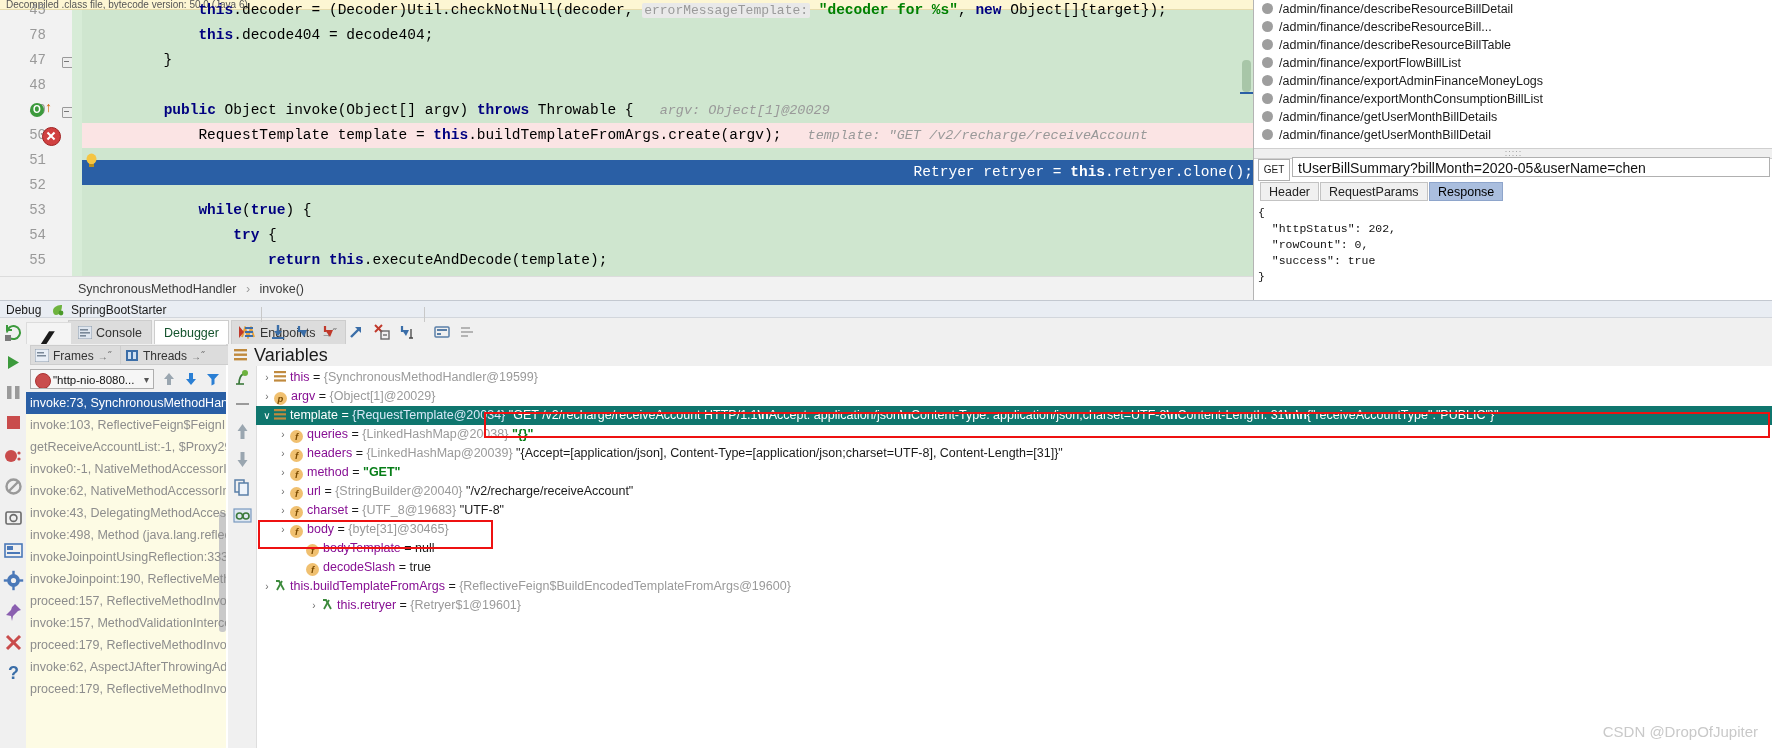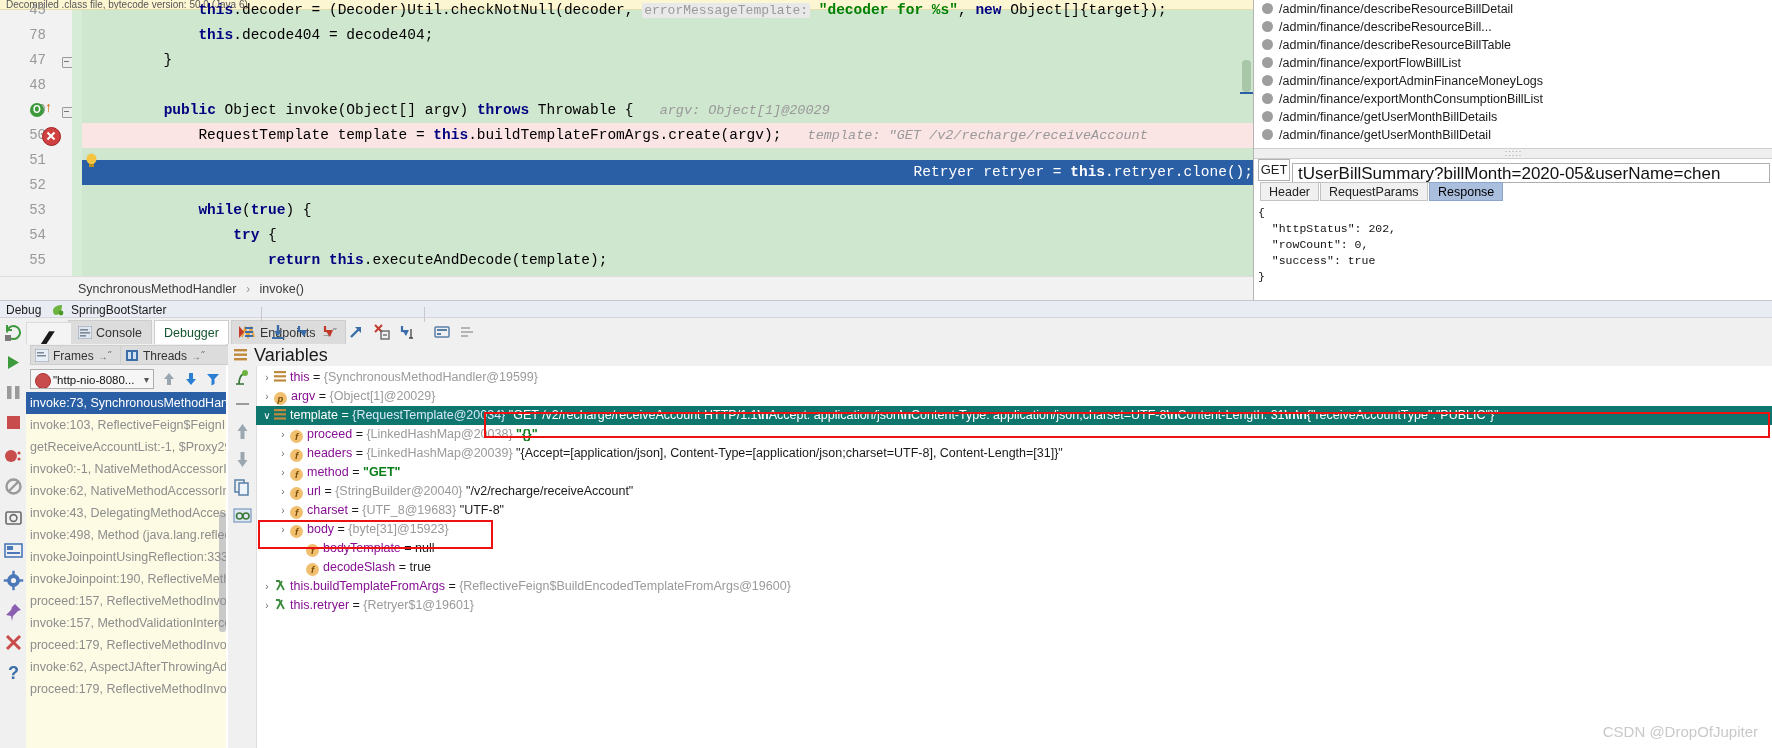"GET" .methodbox { font-size: 13px -> 10px }
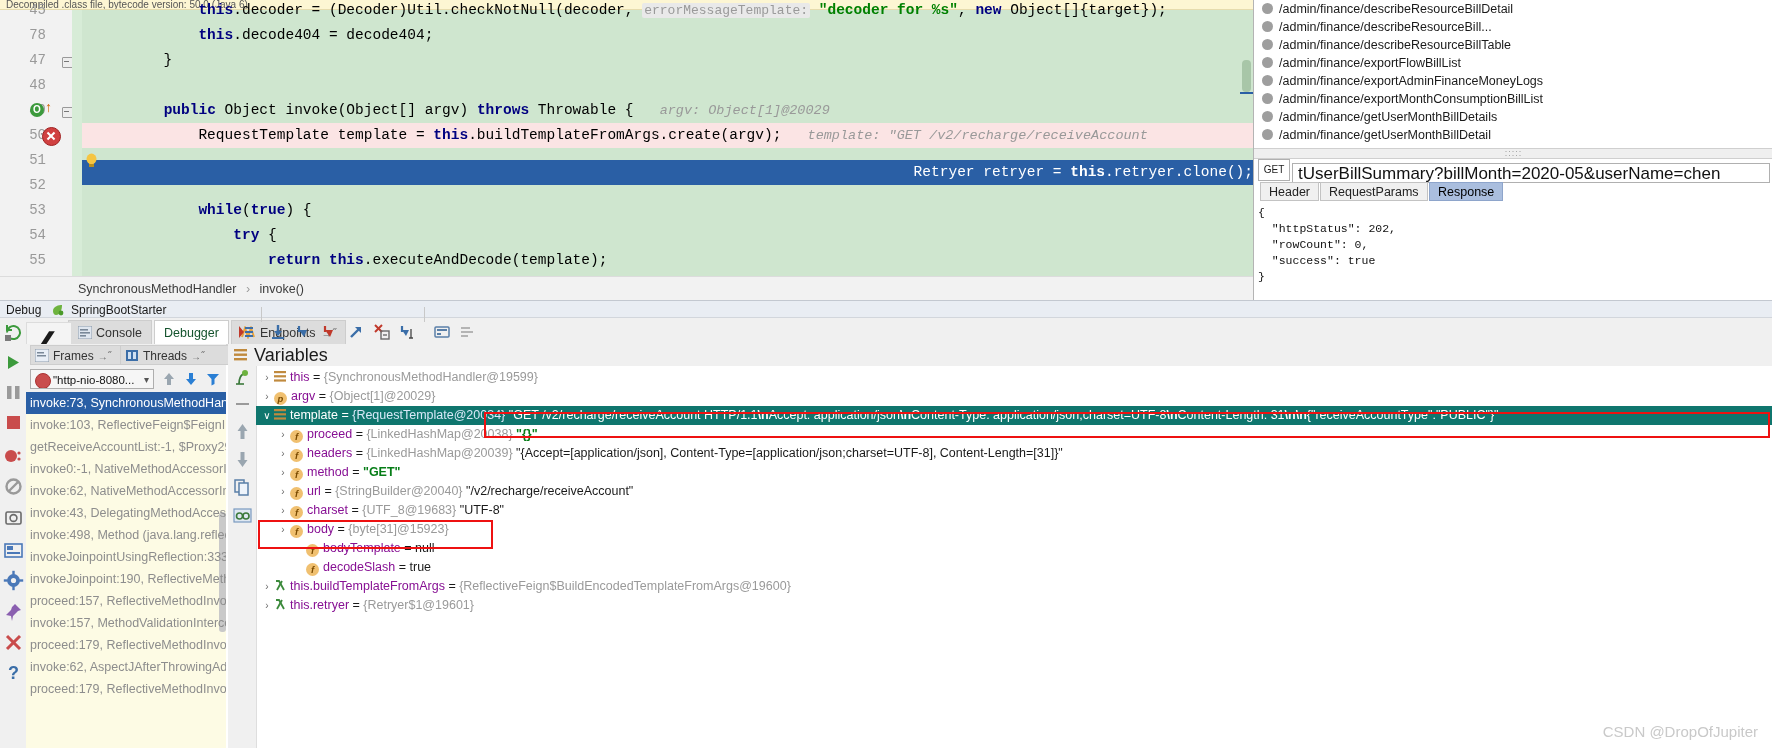"tUserBillSummary?billMonth=2020-05&userN" .urlinput { font-size: 17px -> 14px; top: 6px -> 0 }
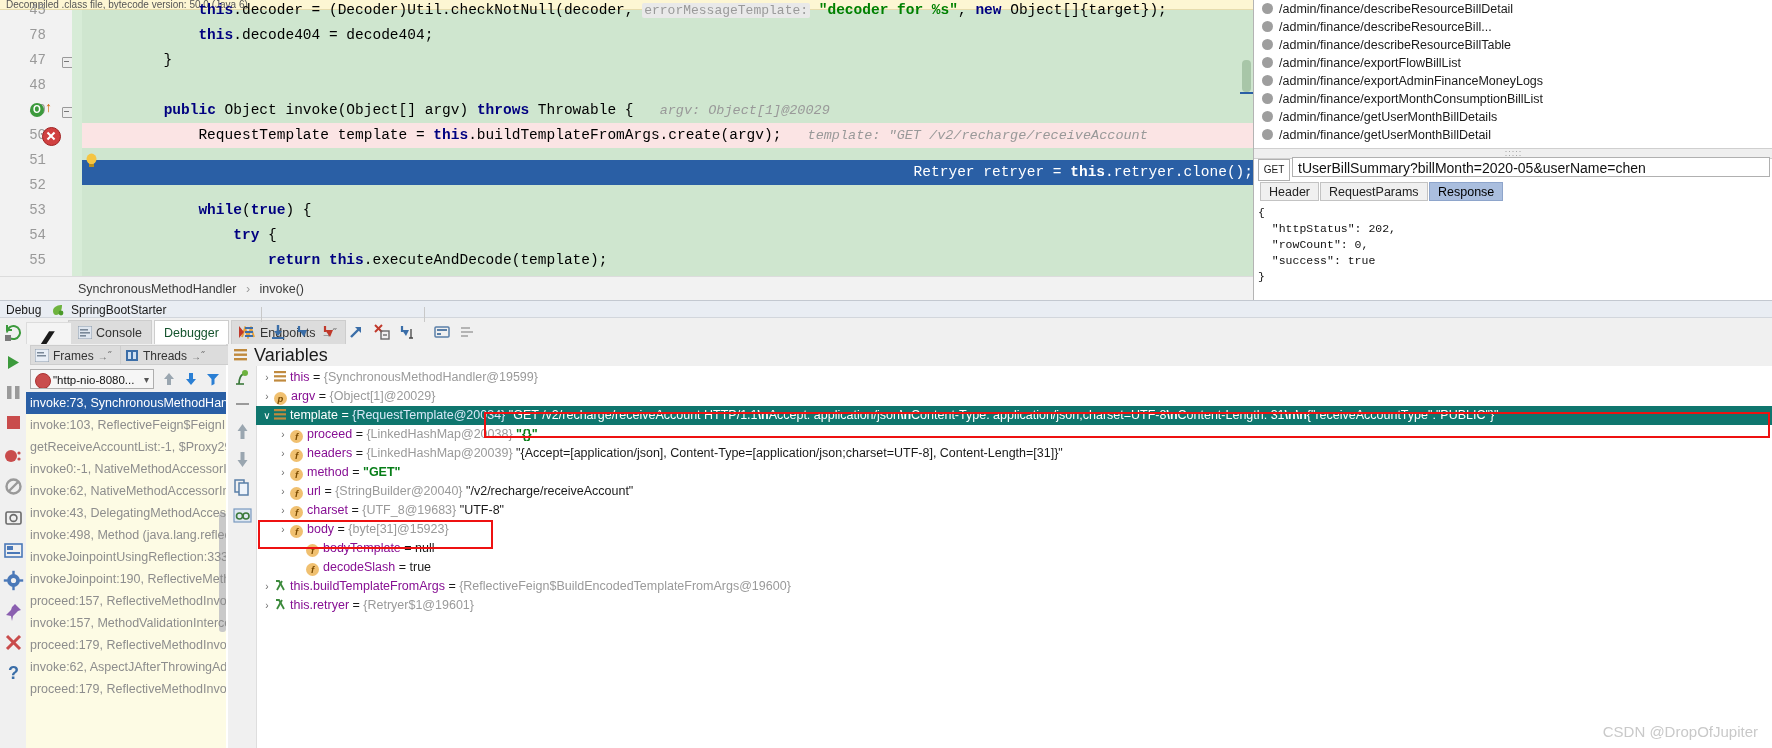"proceed" span.vname { text: proceed -> queries }
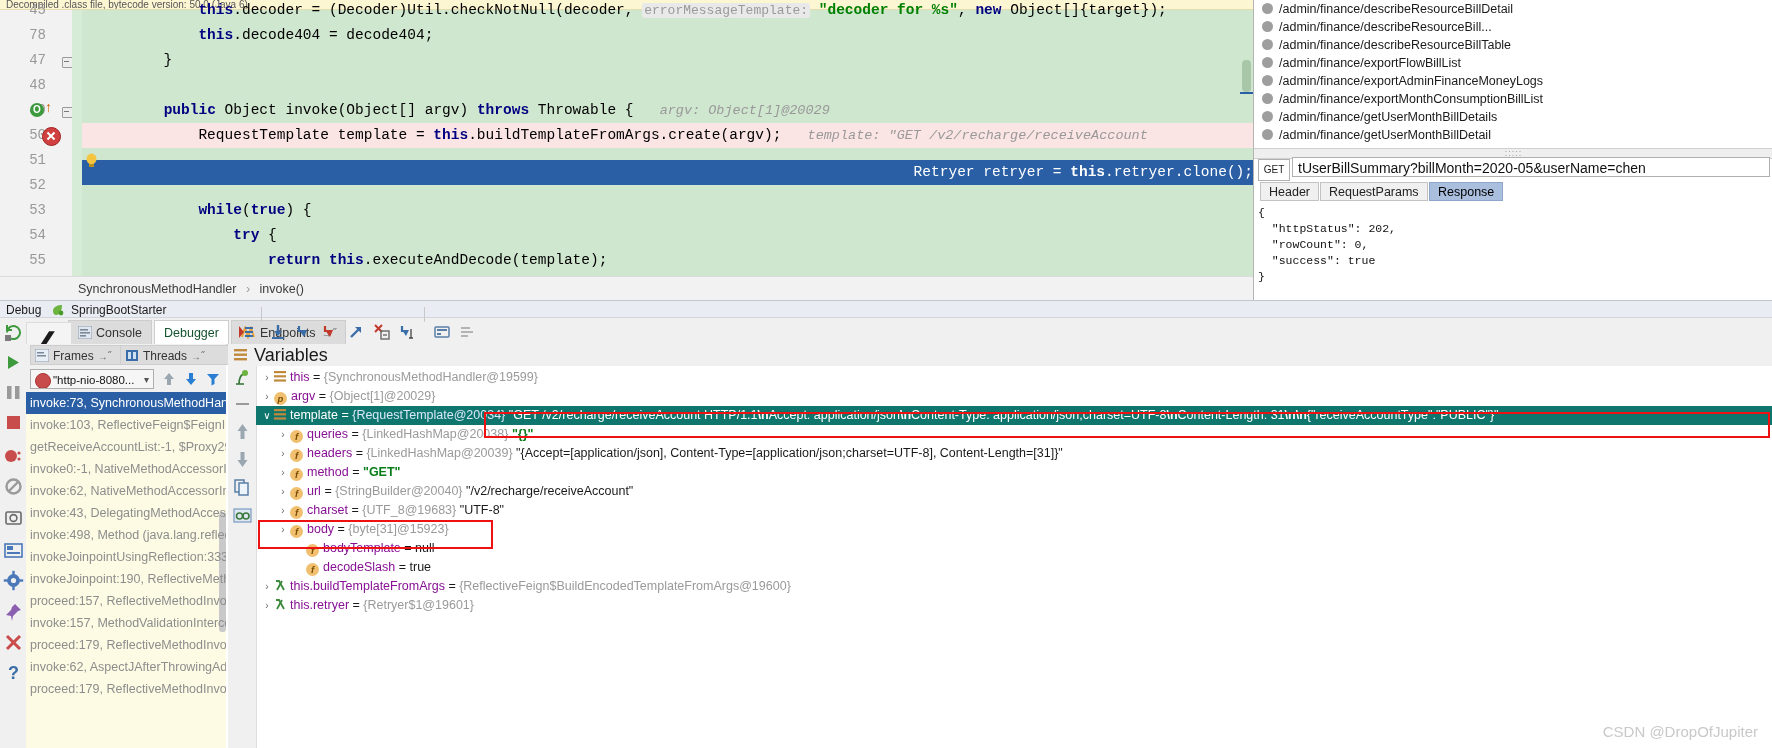"{byte[31]@15923}" span.vref { text: @15923 -> @30465 }
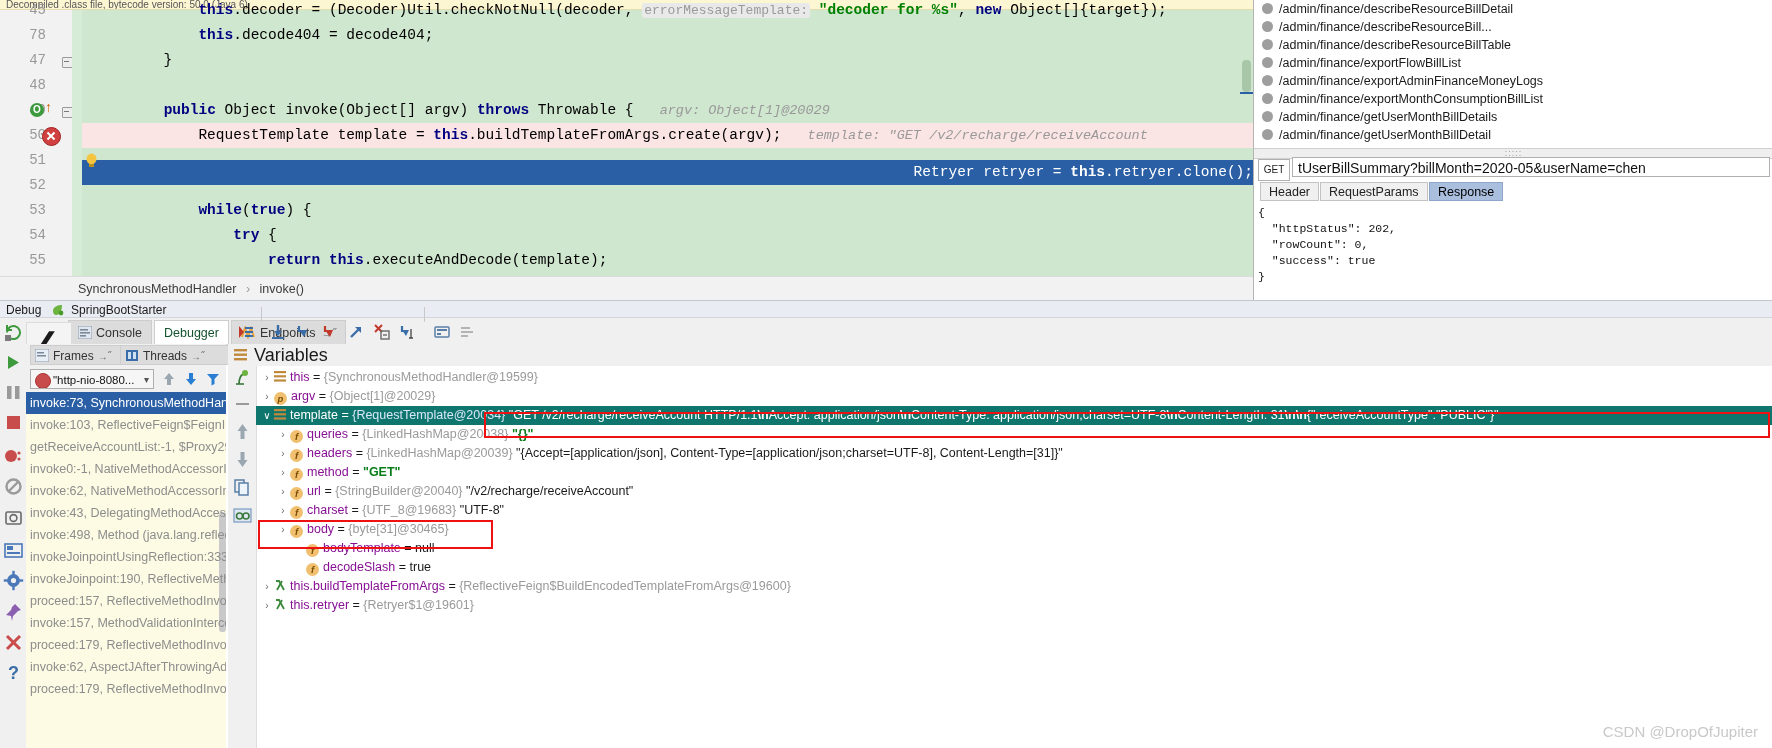"› this.retryer = {Retryer$1@19601}" div.vrow { margin-left: none -> 47px }
